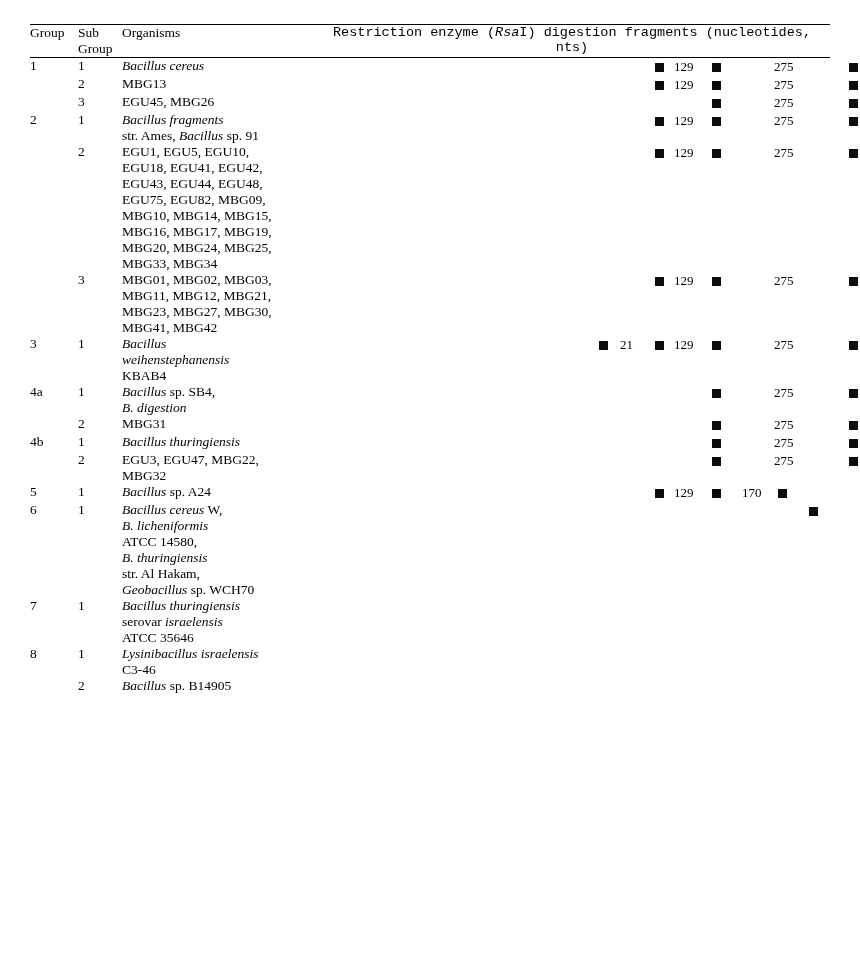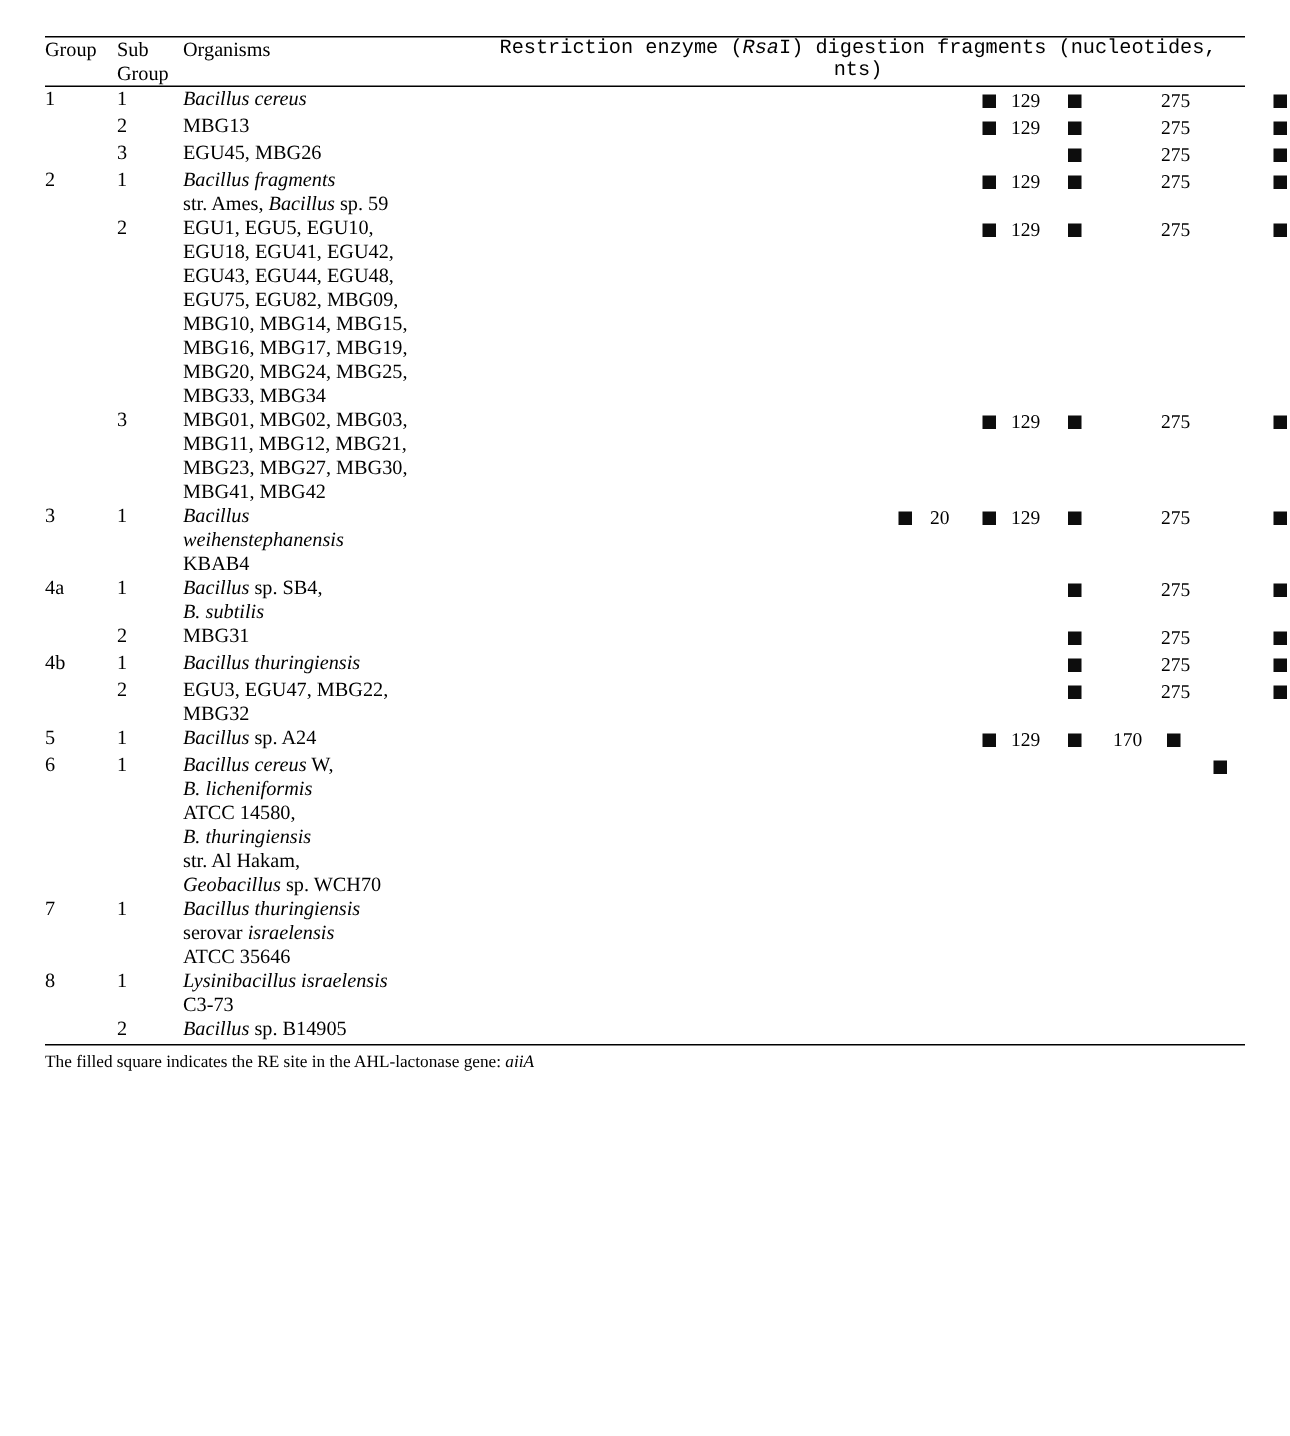"sp. 59" span { text: 59 -> 91 }
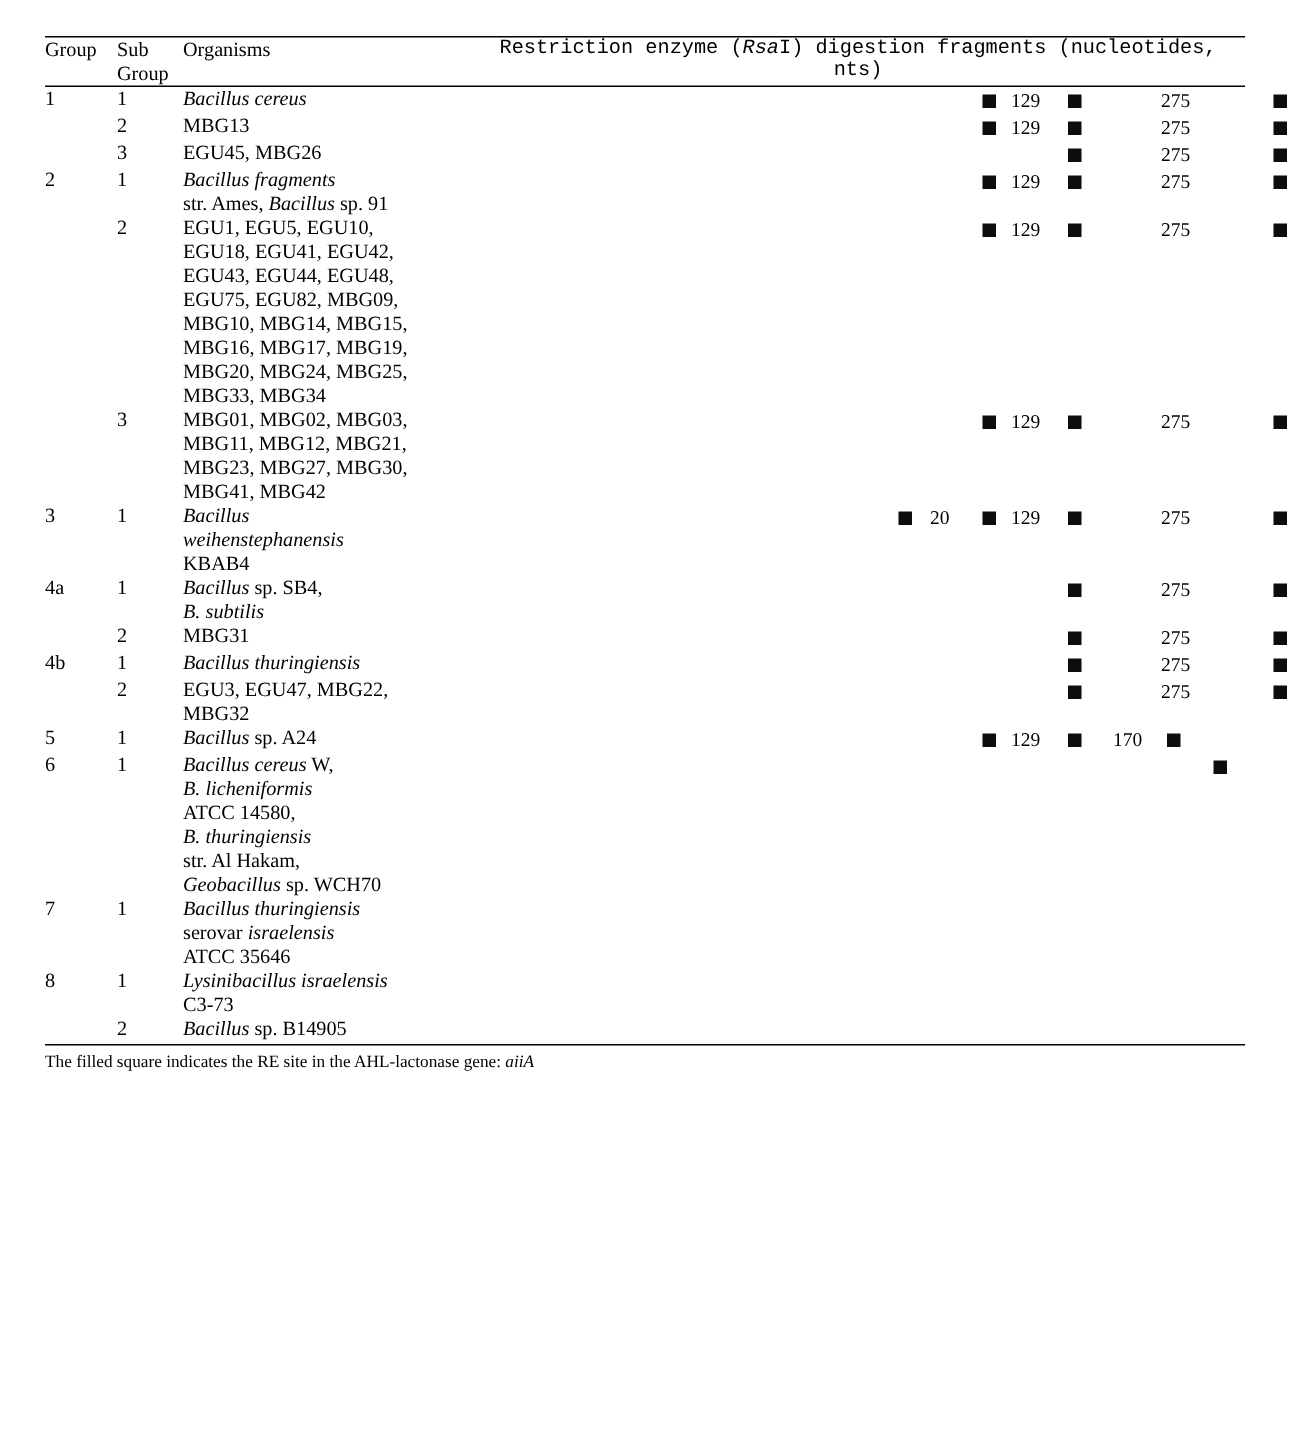"20" div.num { text: 20 -> 21 }
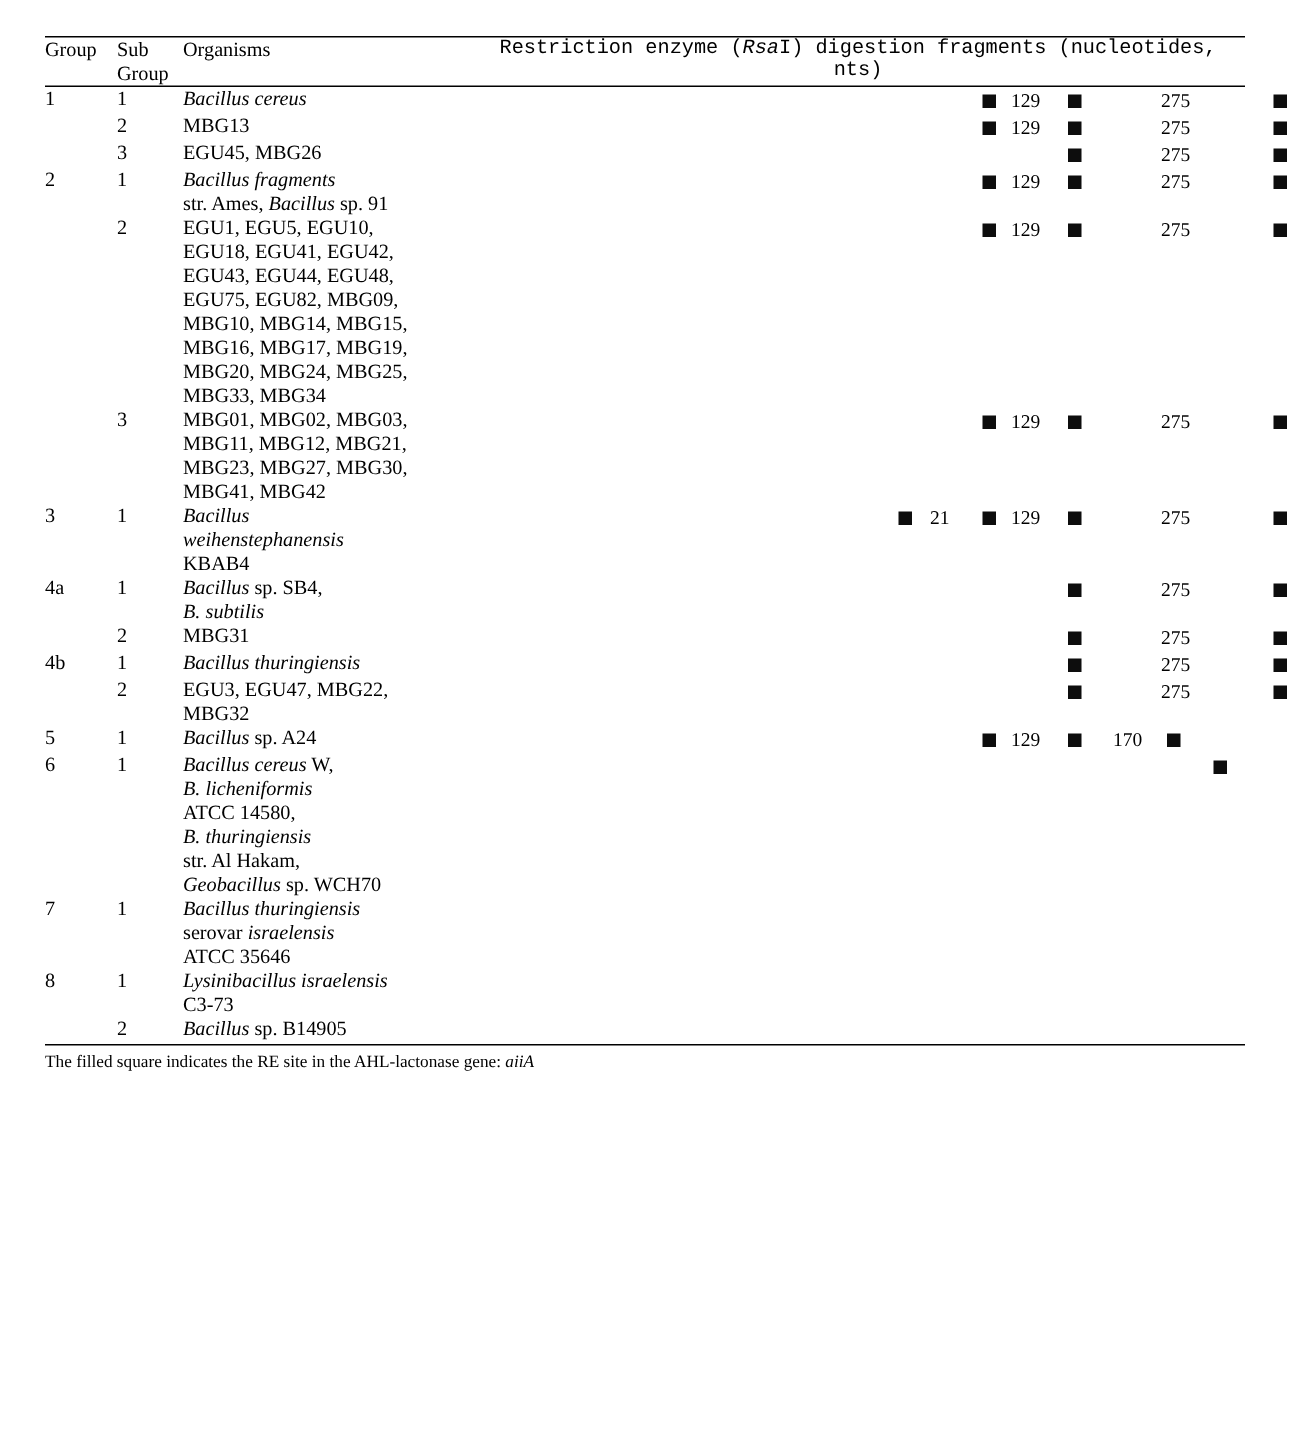"B. subtilis" span.it { text: subtilis -> digestion }
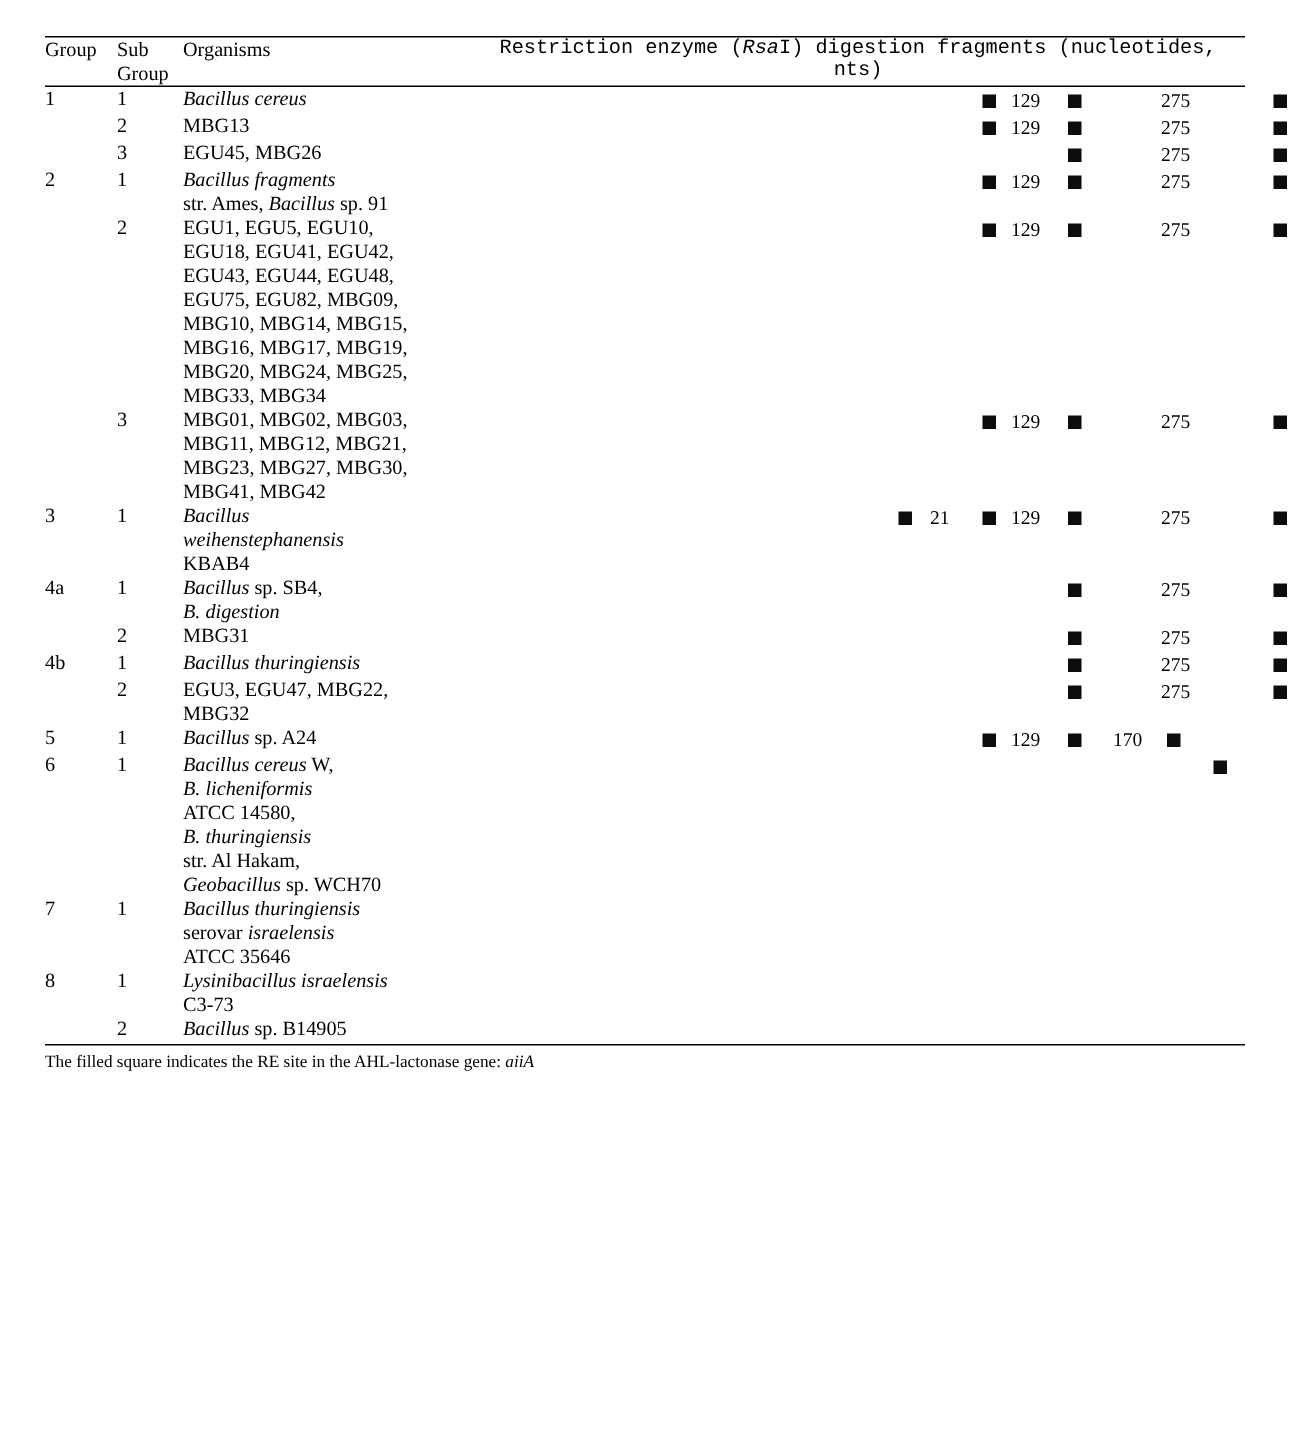"C3-73" span { text: C3-73 -> C3-46 }
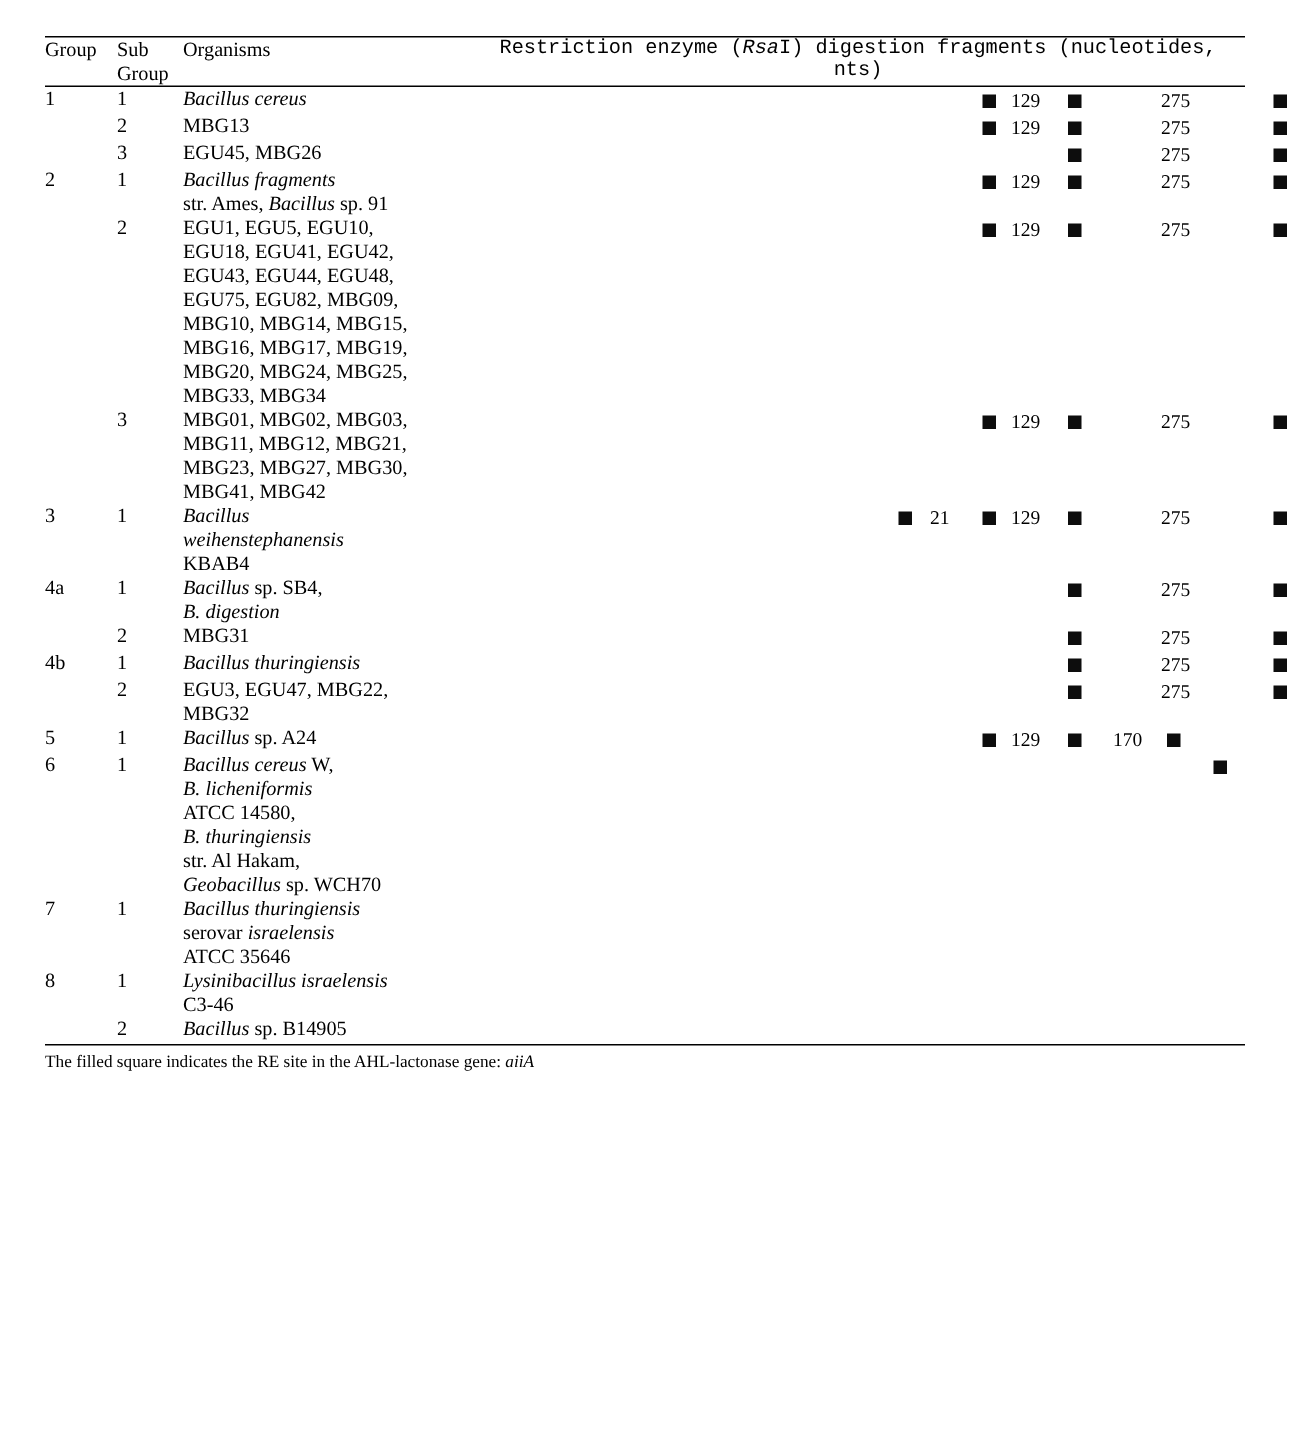"The filled square indicates the" div.footnote { html: <div><span>The filled square indicates the RE site in the AHL-lactonase gene: </span><span>aiiA</span></div> -> none }
